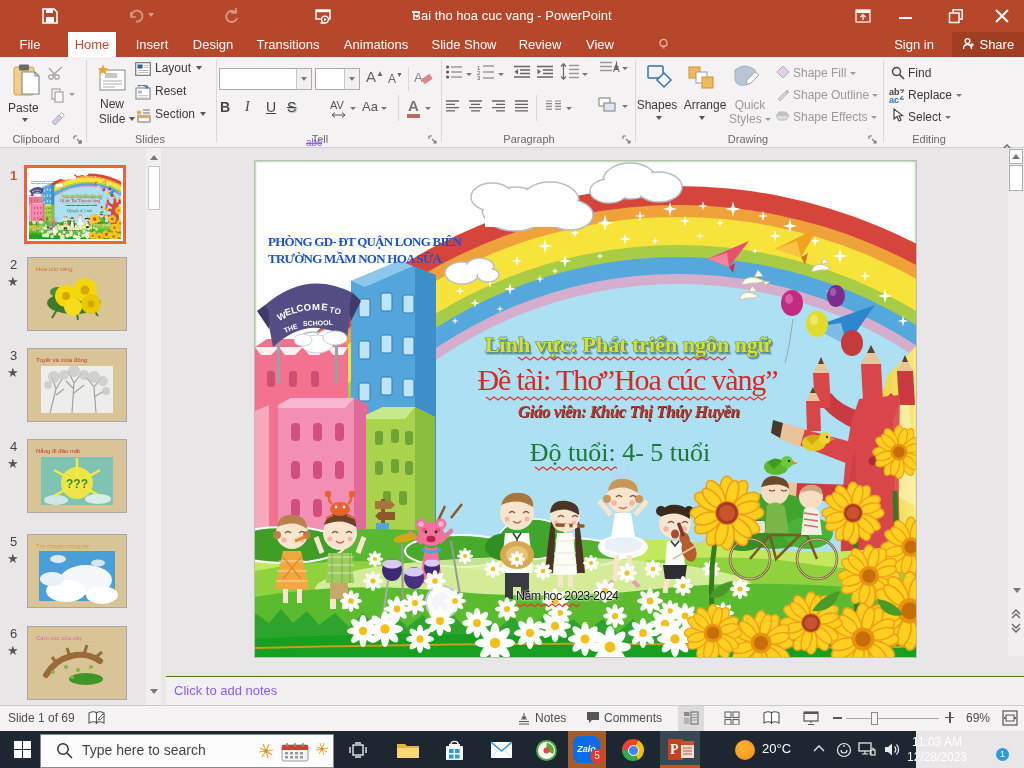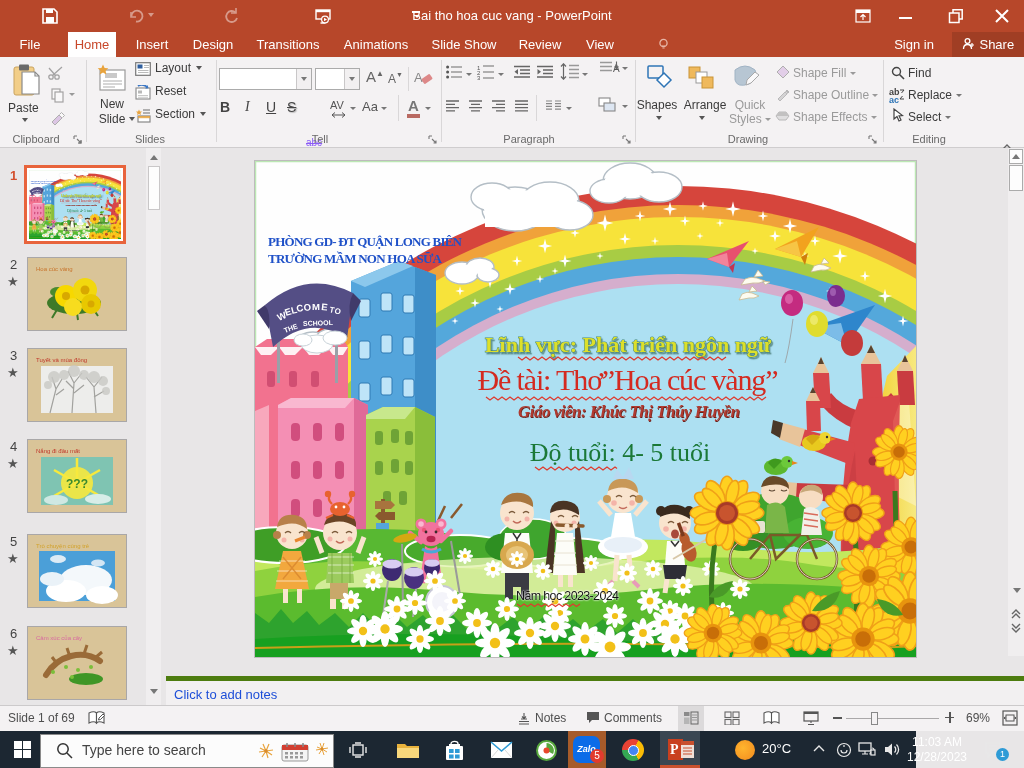"Click to add notes" #notesbar { border-top: 5px solid #4d7c0f -> 1px solid #4d7c0f; color: #1d4ed8 -> #8b5cf6 }
